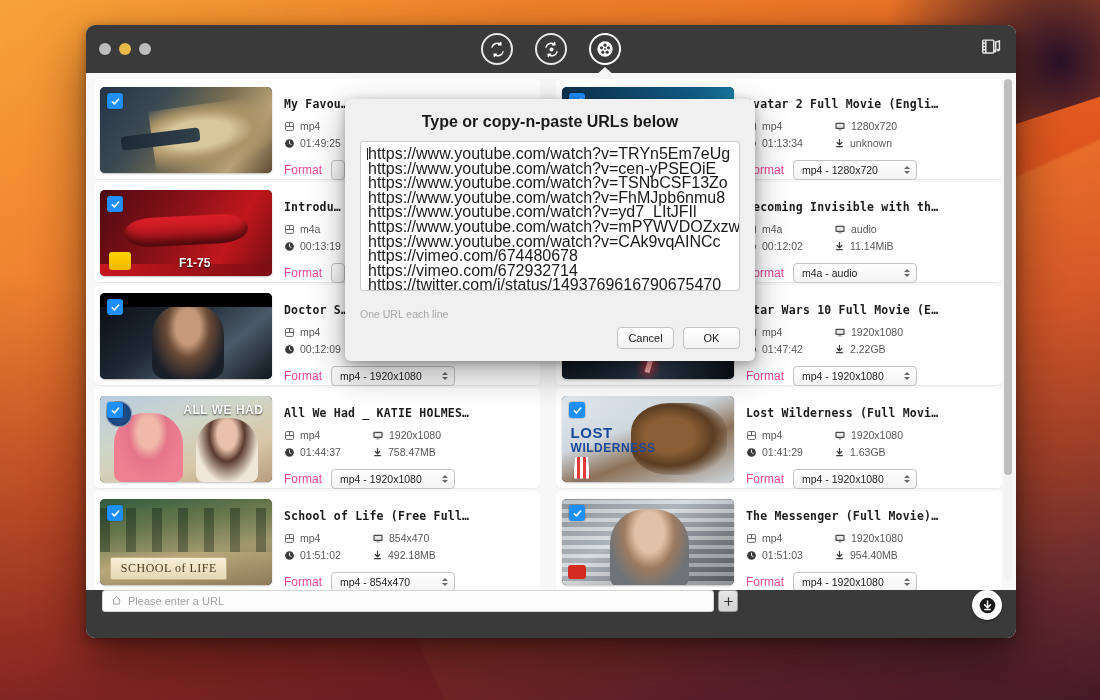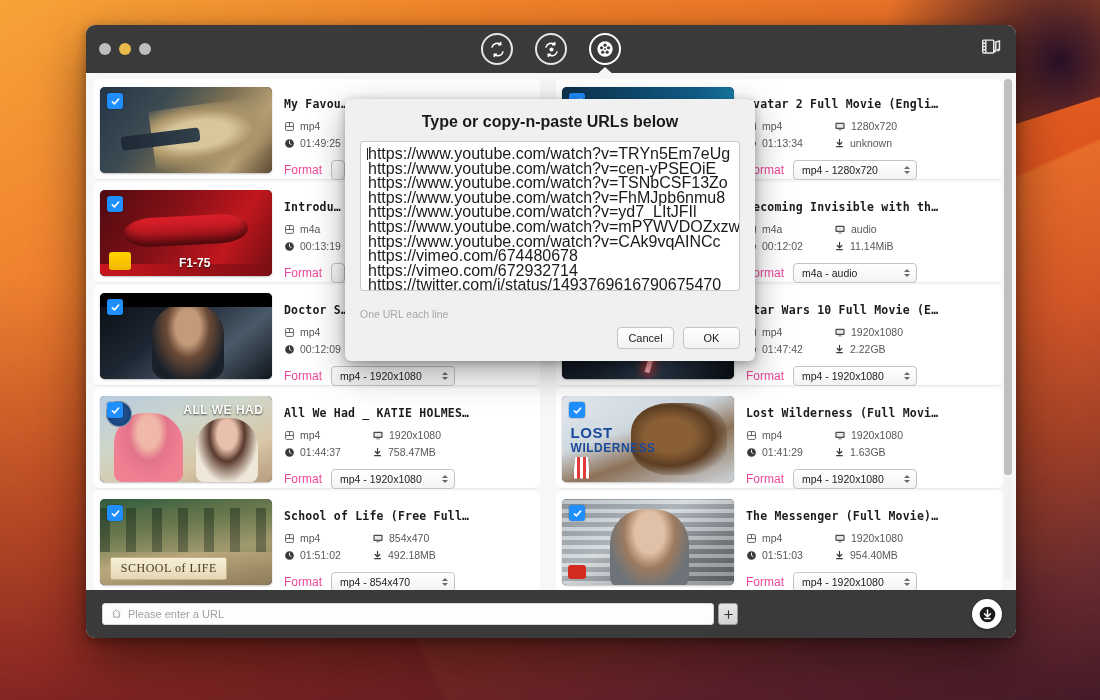"Please enter a URL" .bottombar { align-items: center -> flex-start }
